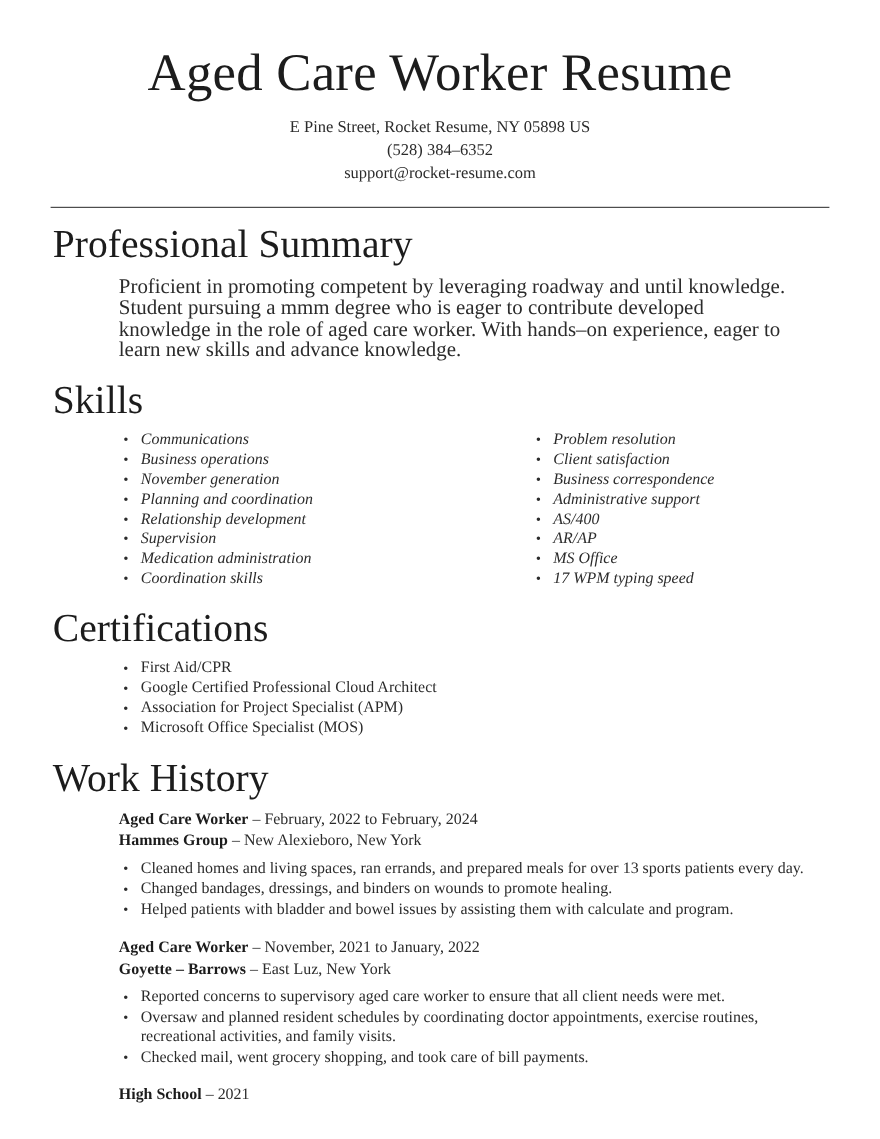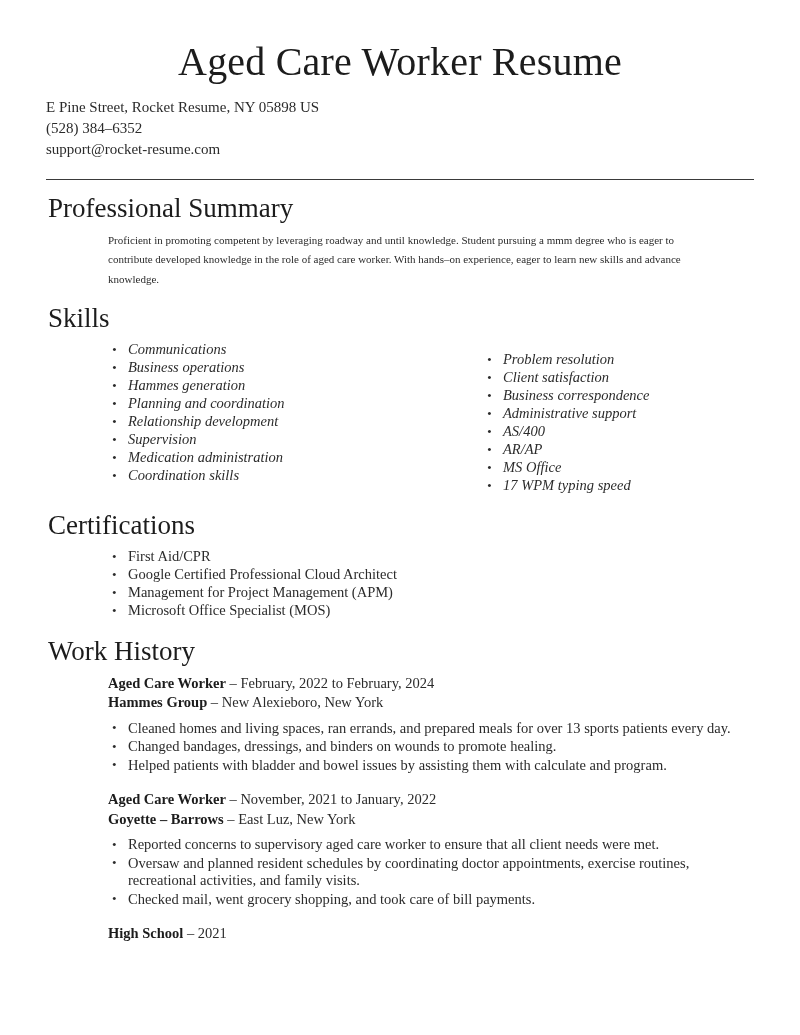"Aged Care Worker Resume" .resume-title { font-size: 40px -> 48px }
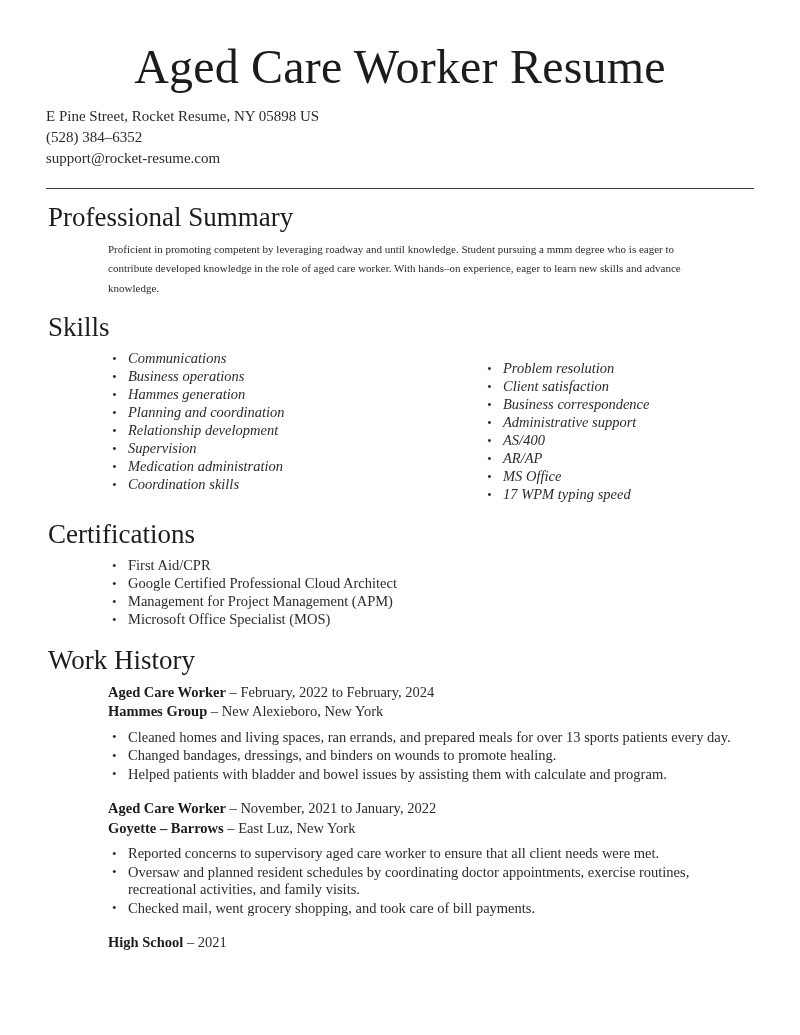"E Pine Street, Rocket Resume," .contact-block { text-align: none -> center }
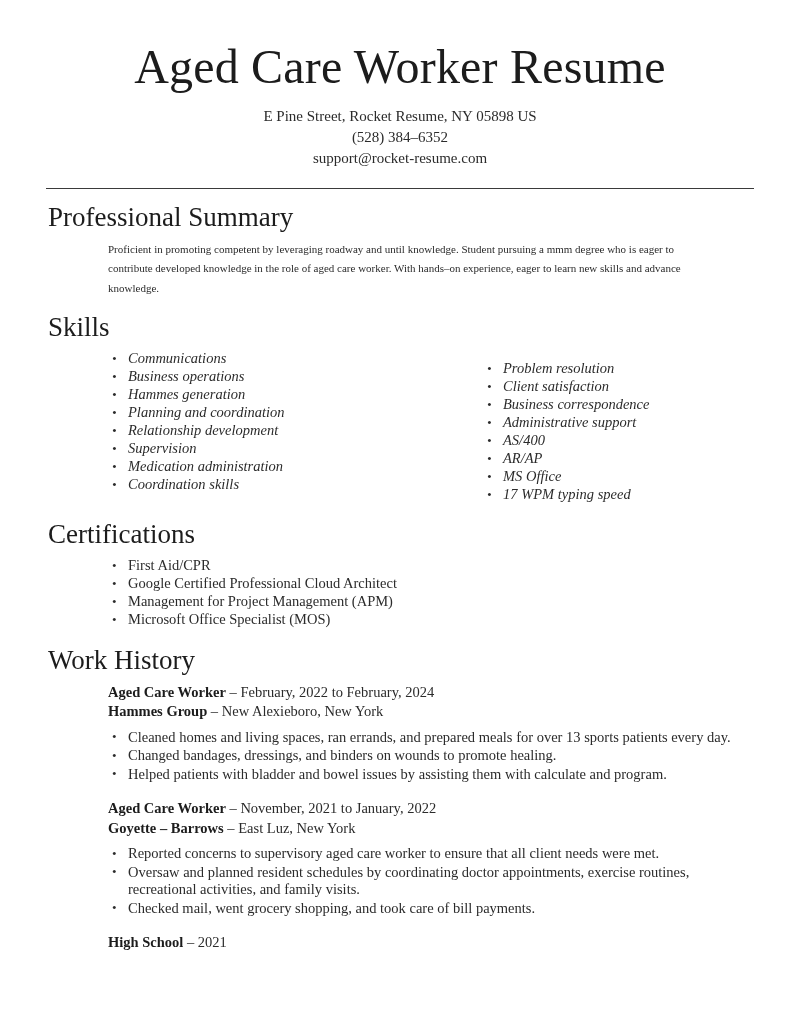"Professional Summary" .section-heading { font-size: 27px -> 36px }
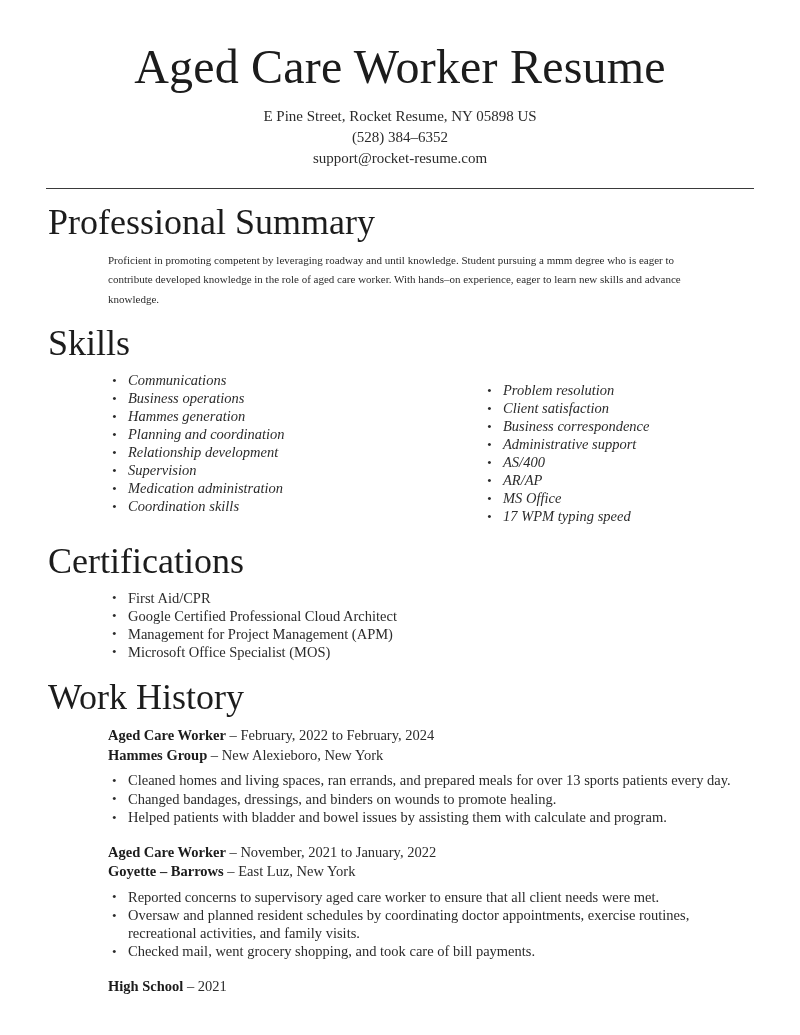"Proficient in promoting competent by" .summary-text { font-size: 11px -> 19px }
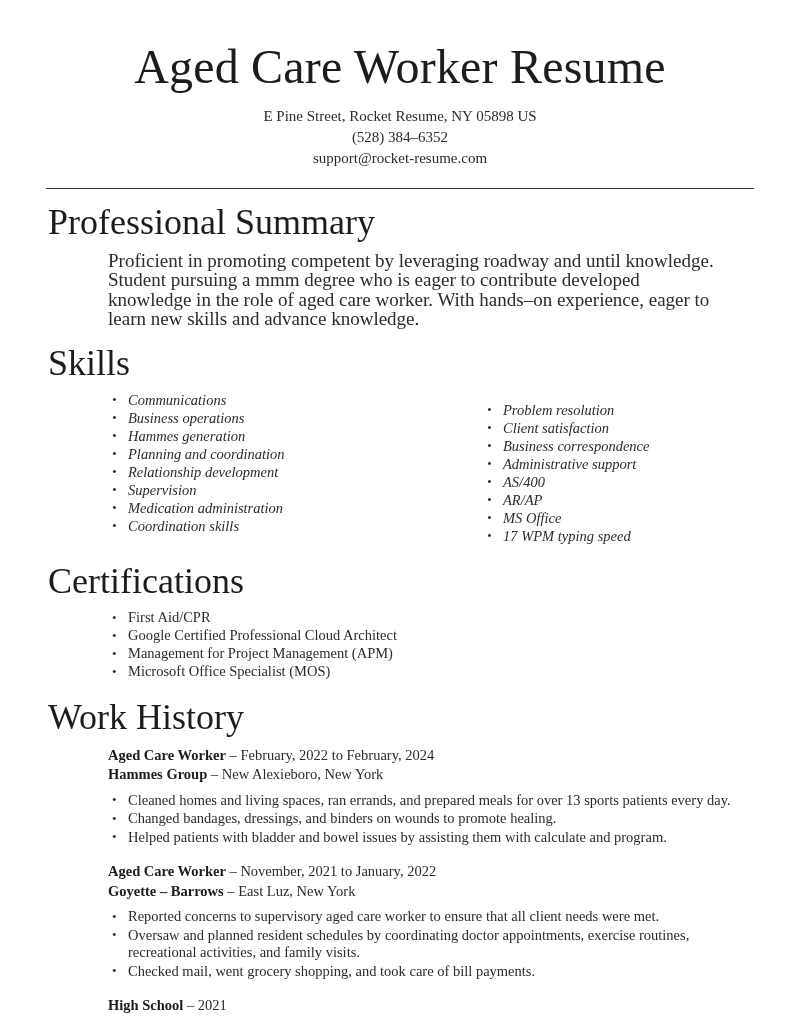"Problem resolution" .skills-col.right { margin-top: 10px -> none }
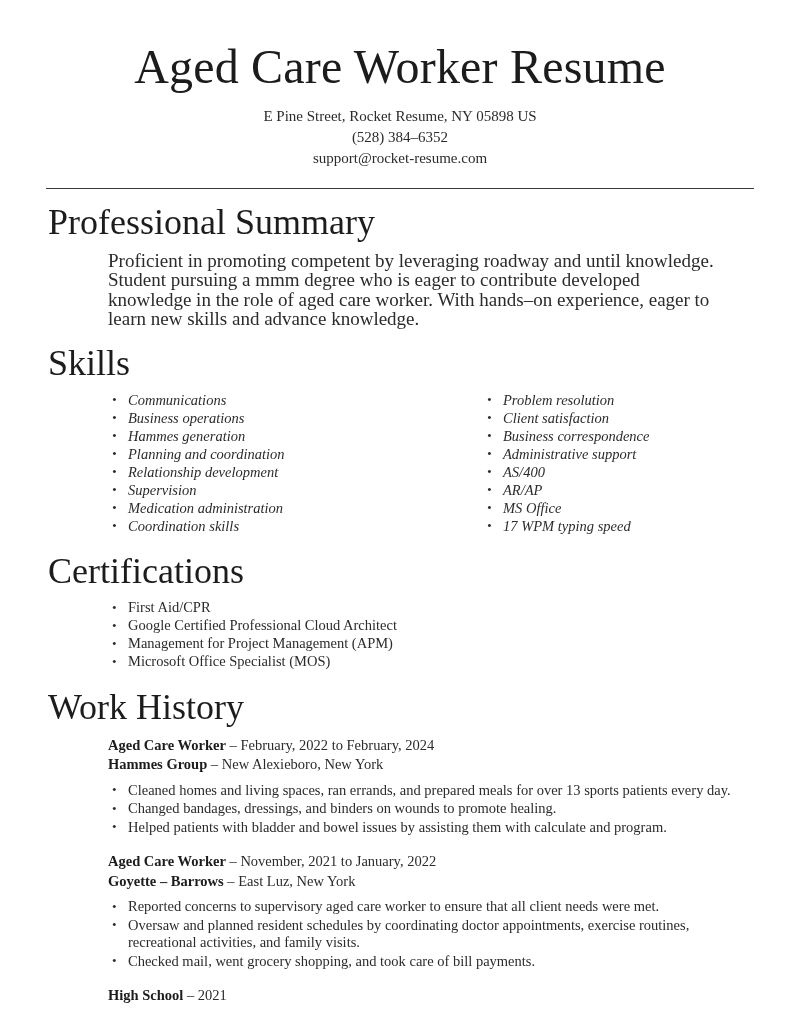"Hammes generation" li { text: Hammes -> November }
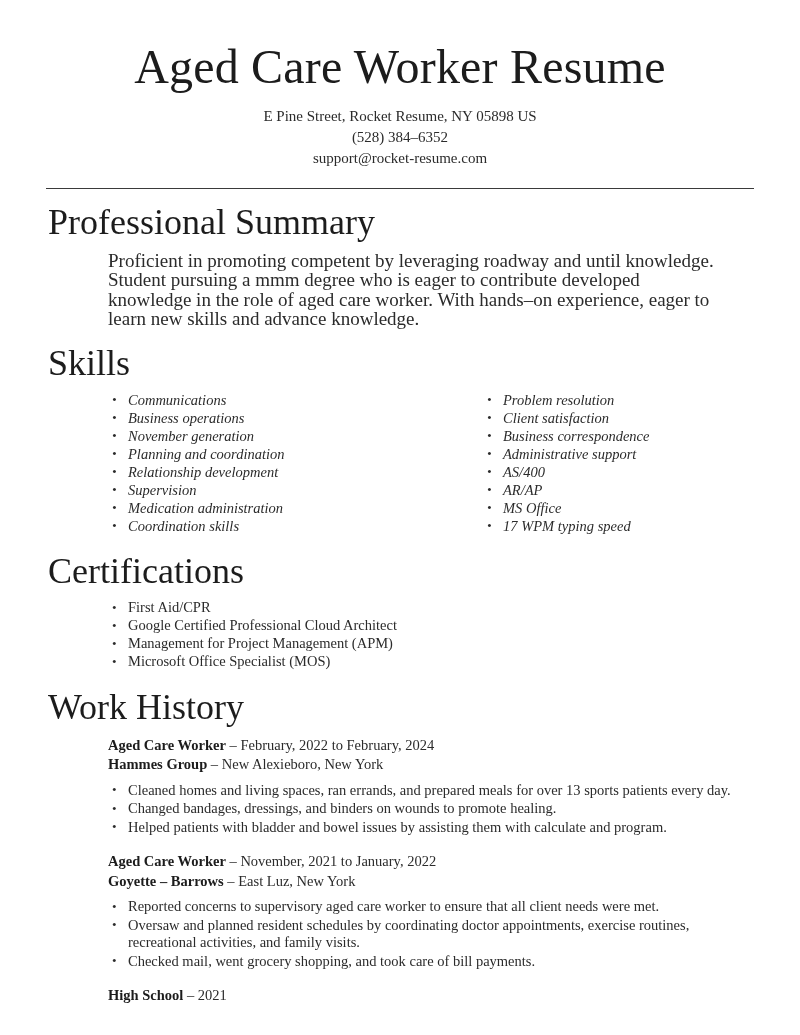"Management for Project Management (APM)" li { text: Management for Project Management -> Association for Project Specialist }
